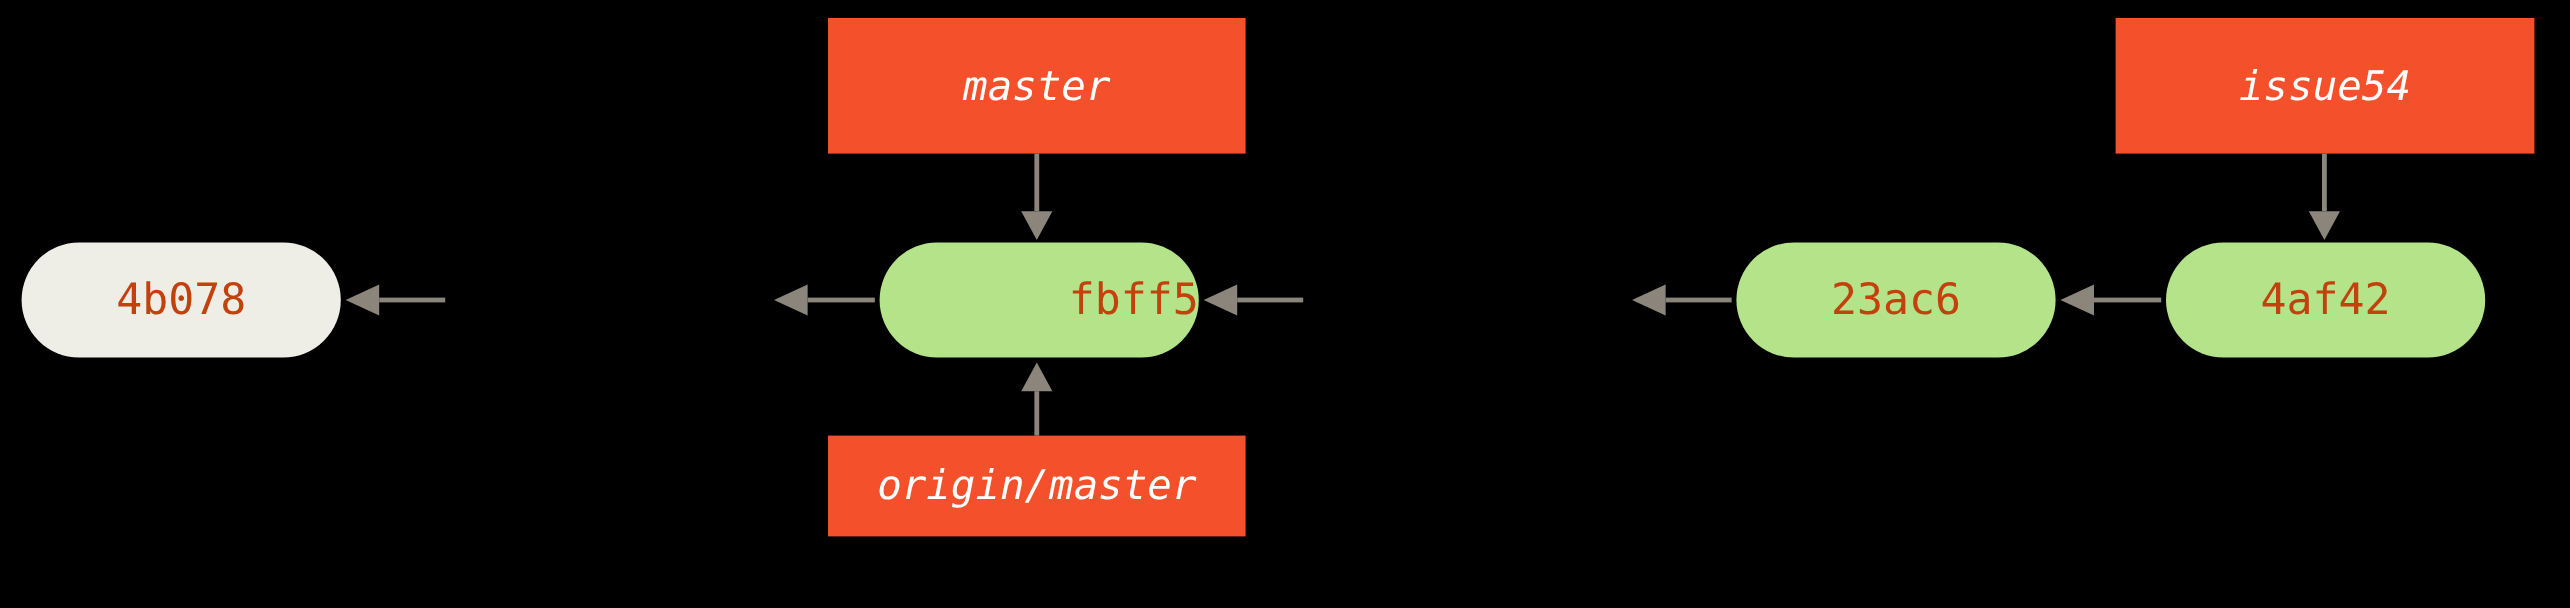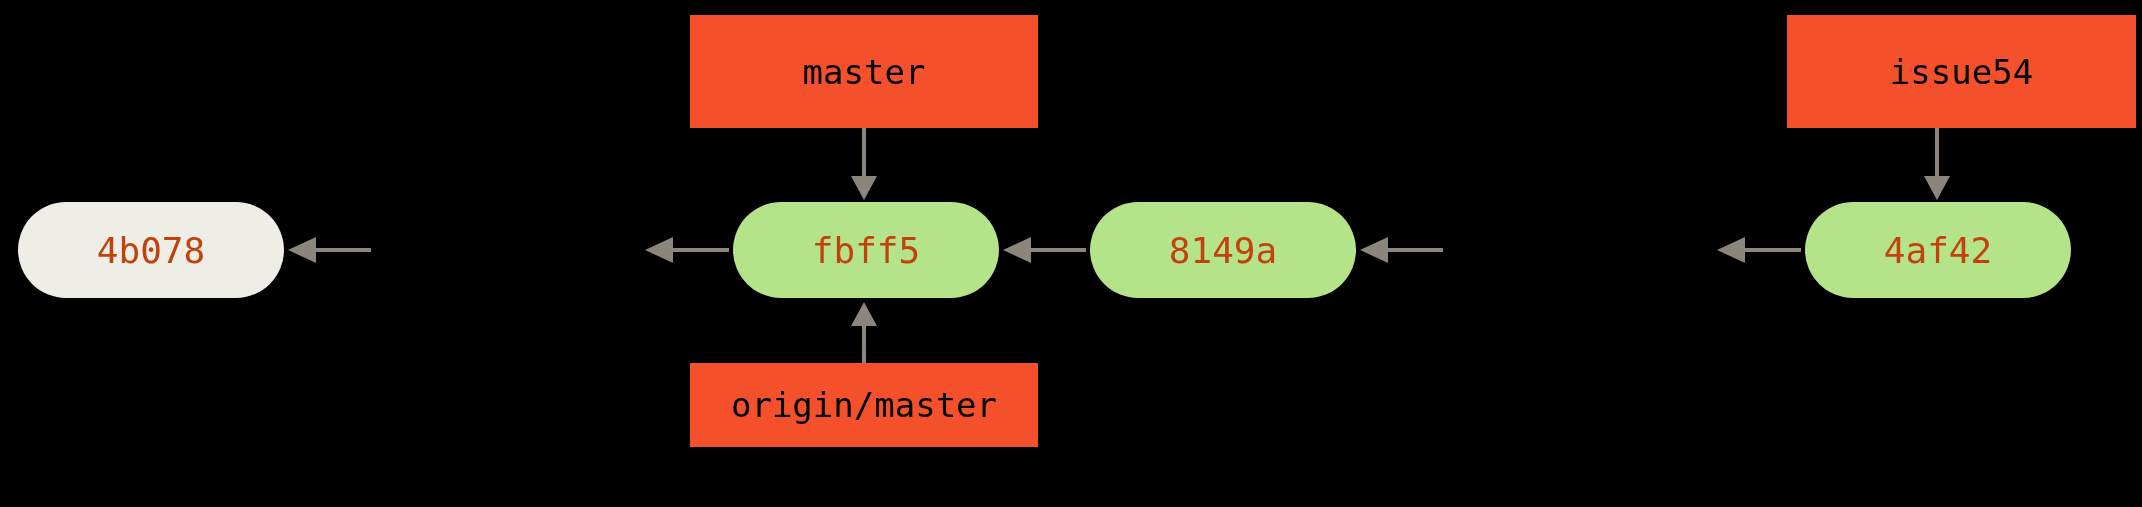"master" .branch { color: #000000 -> #ffffff; font-style: none -> italic }
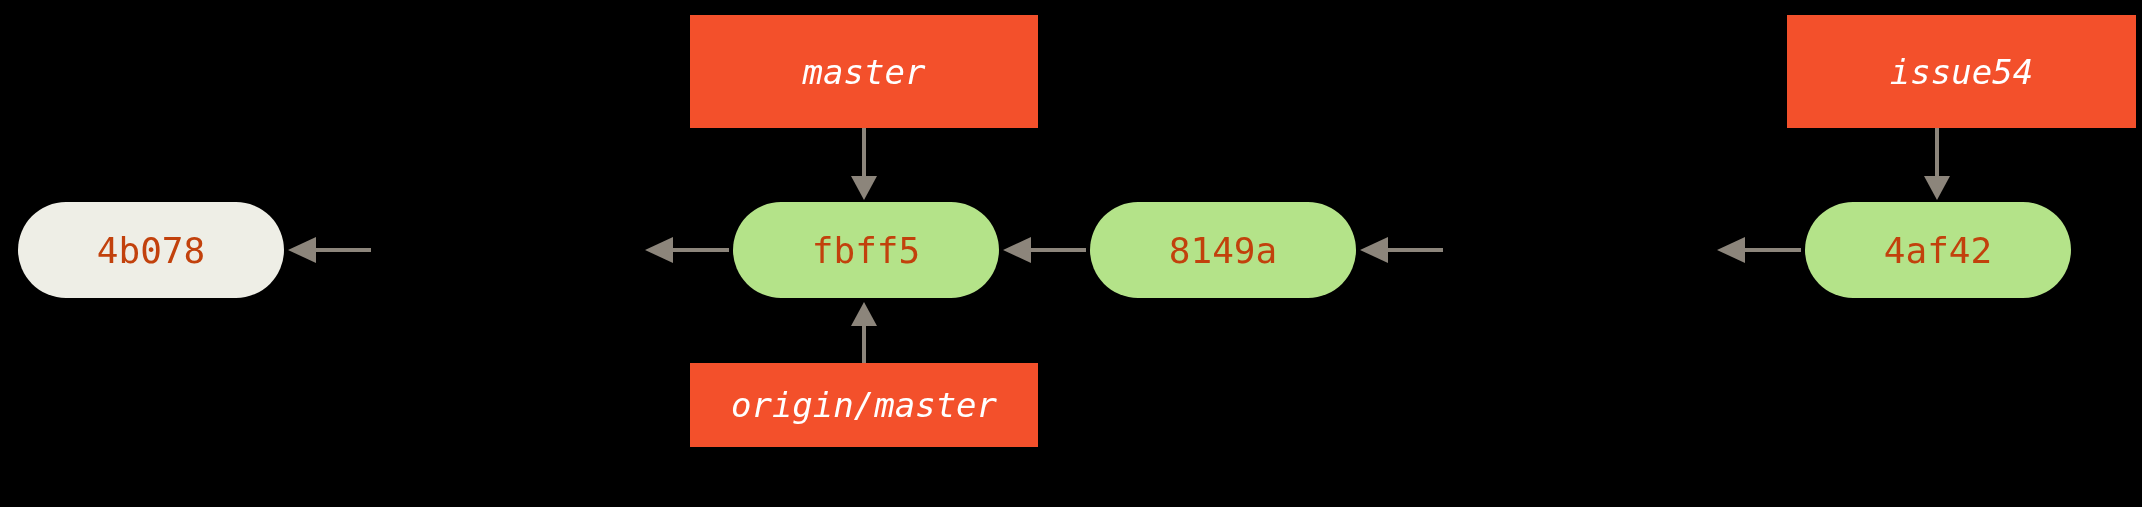"issue54" .l-issue54 { margin-left: 24px -> none }
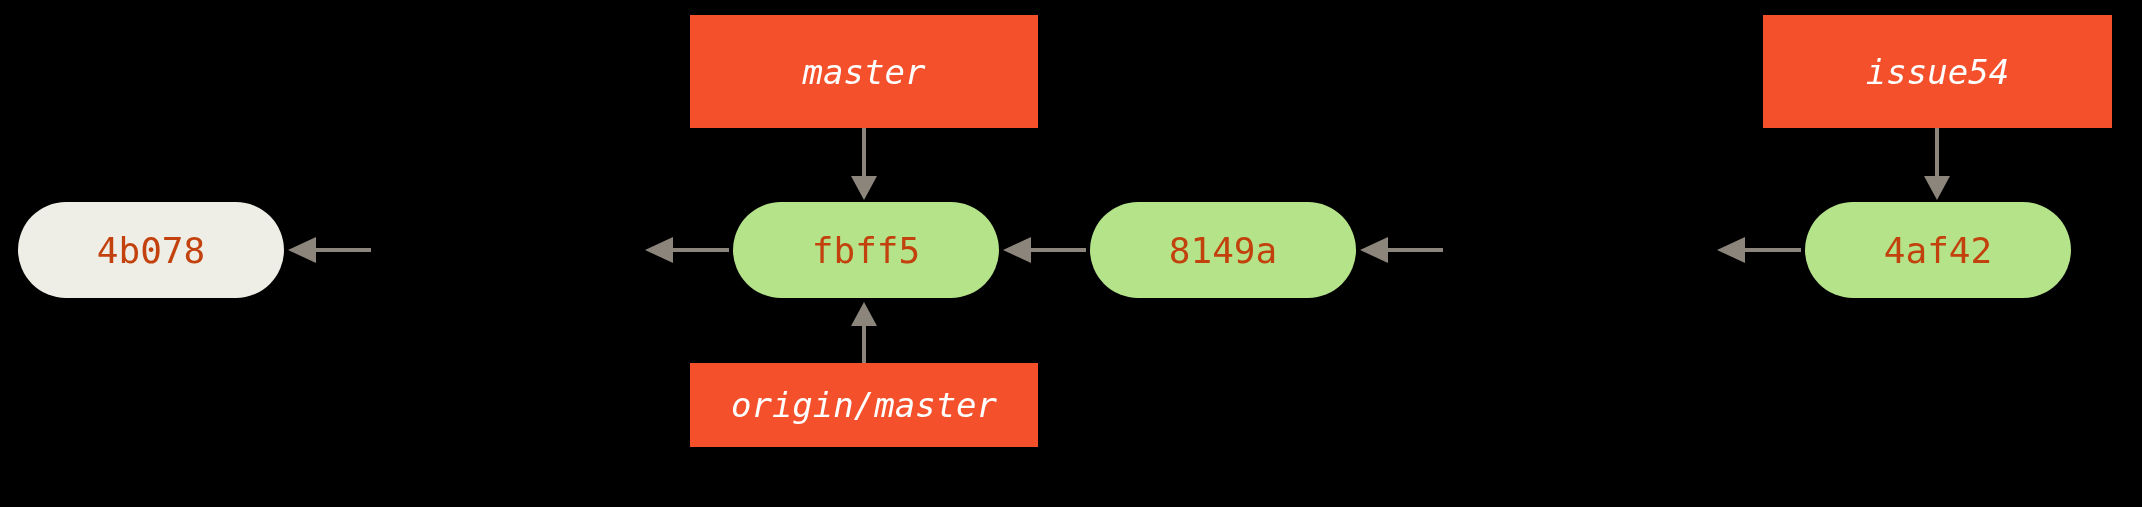"fbff5" .c3 { justify-content: none -> flex-end }
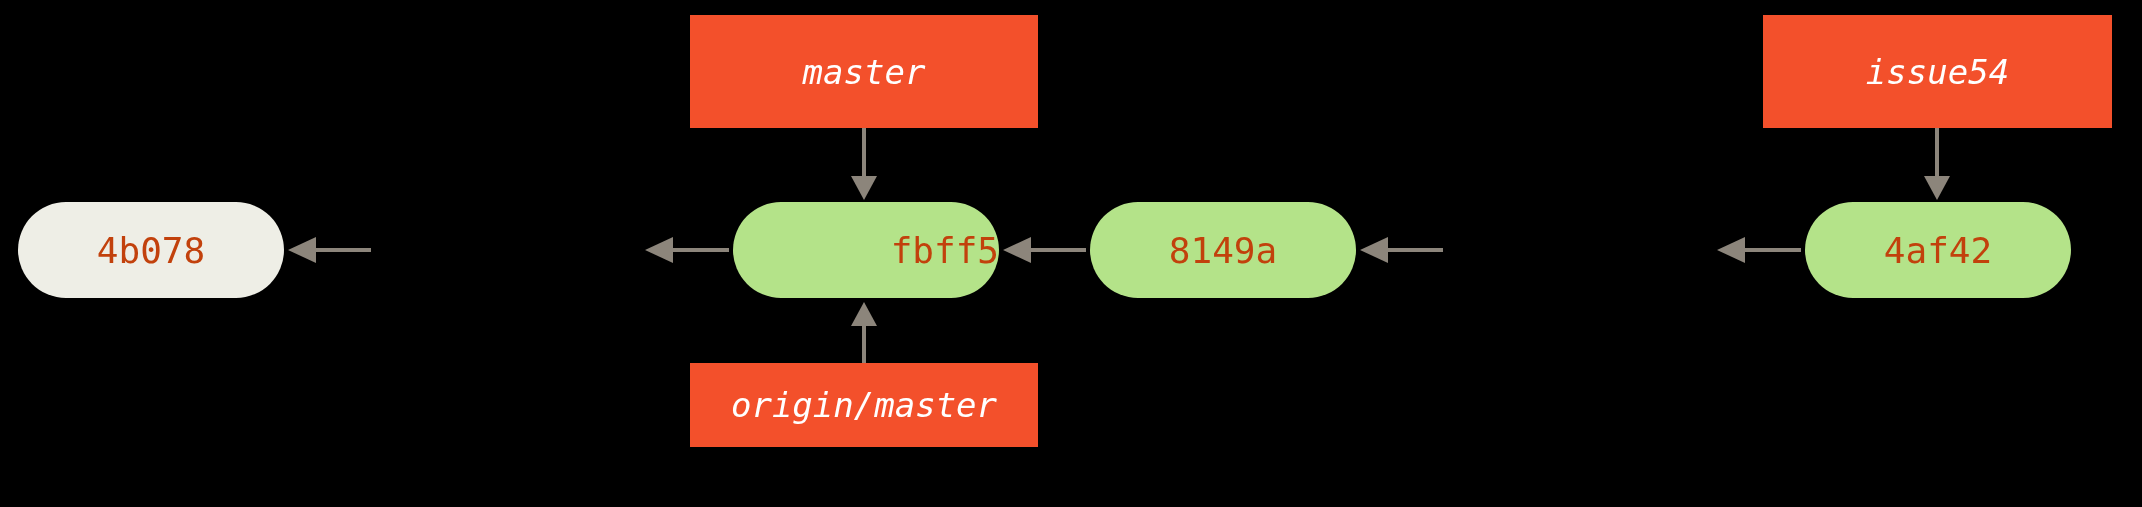"8149a" div.commit { html: <div> <span>8149a</span> </div> -> none }
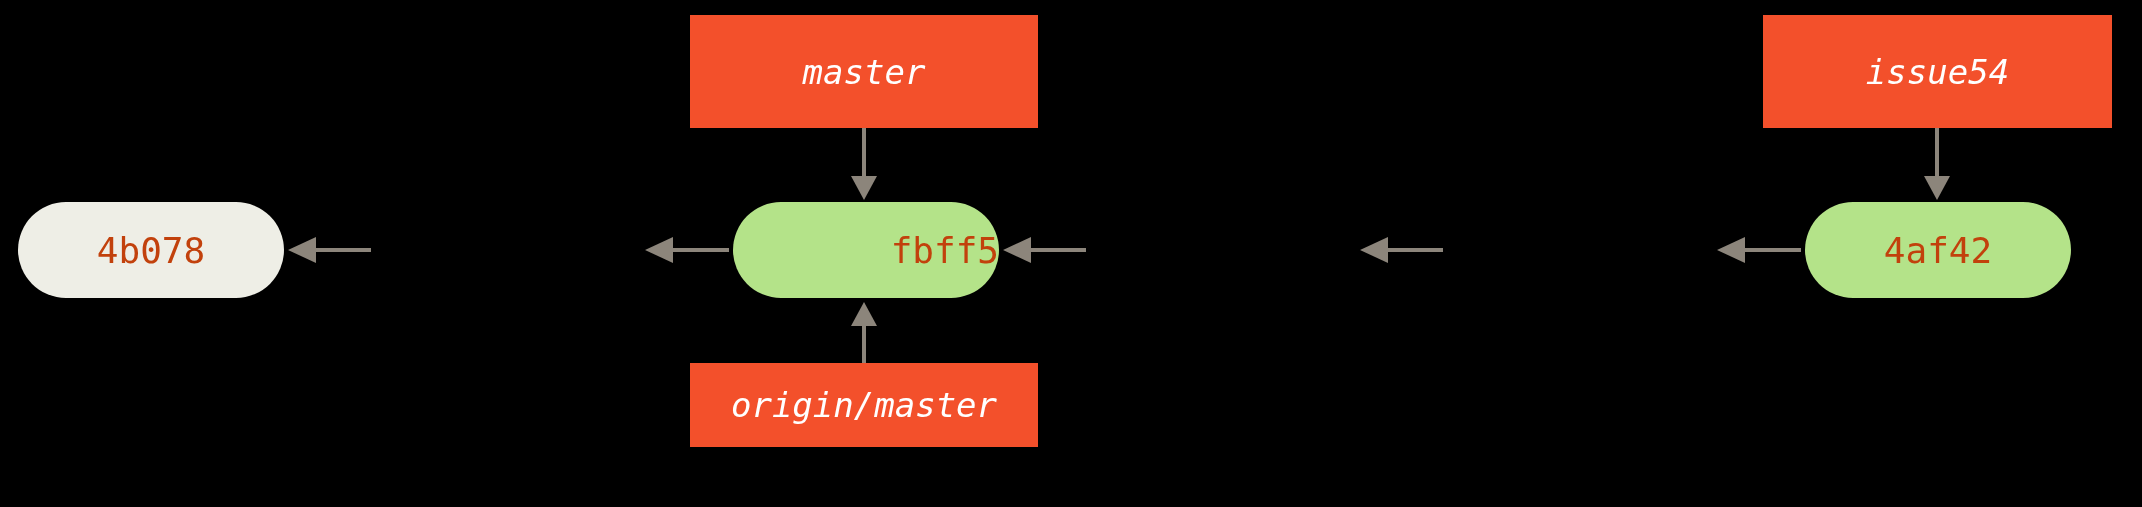"23ac6" div.commit { html: none -> <div> <span>23ac6</span> </div> }
